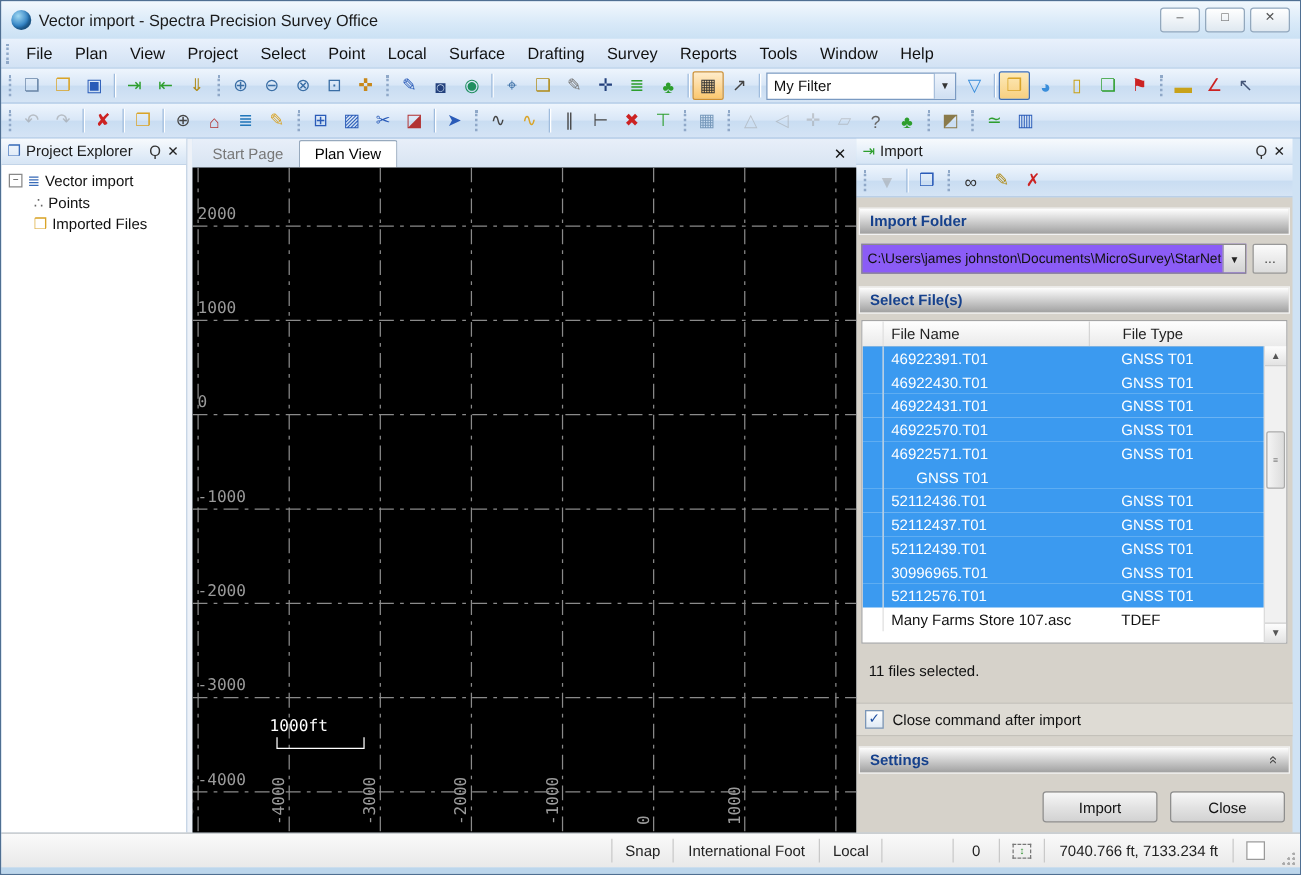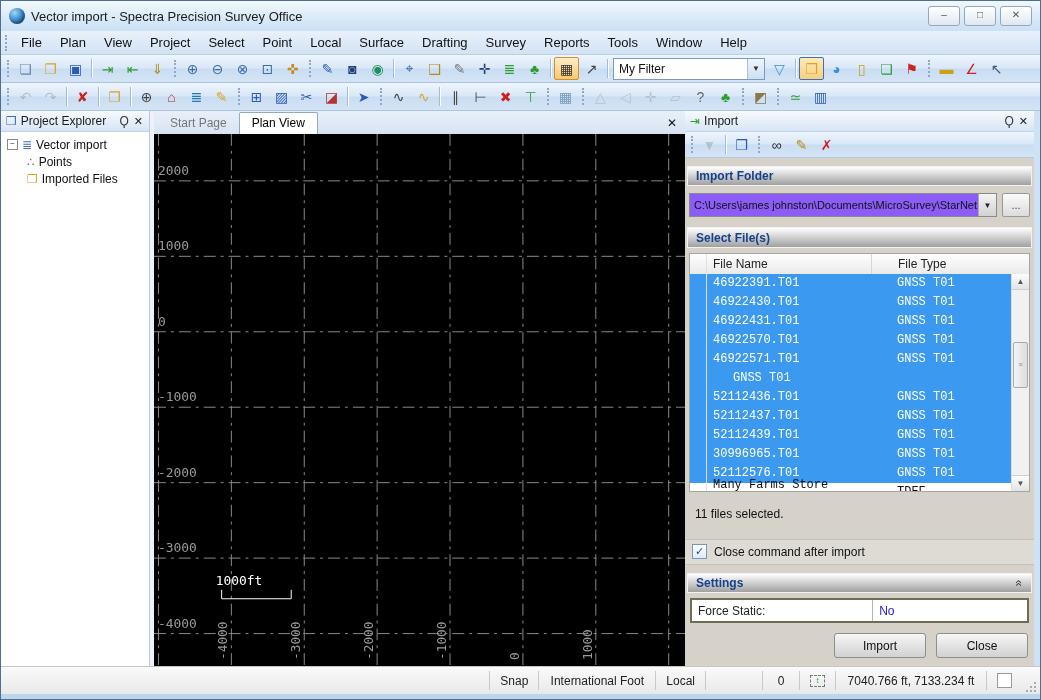"46922391.T01" .trow .c-name,.trow .c-type { font-family: Liberation Mono, monospace -> none }
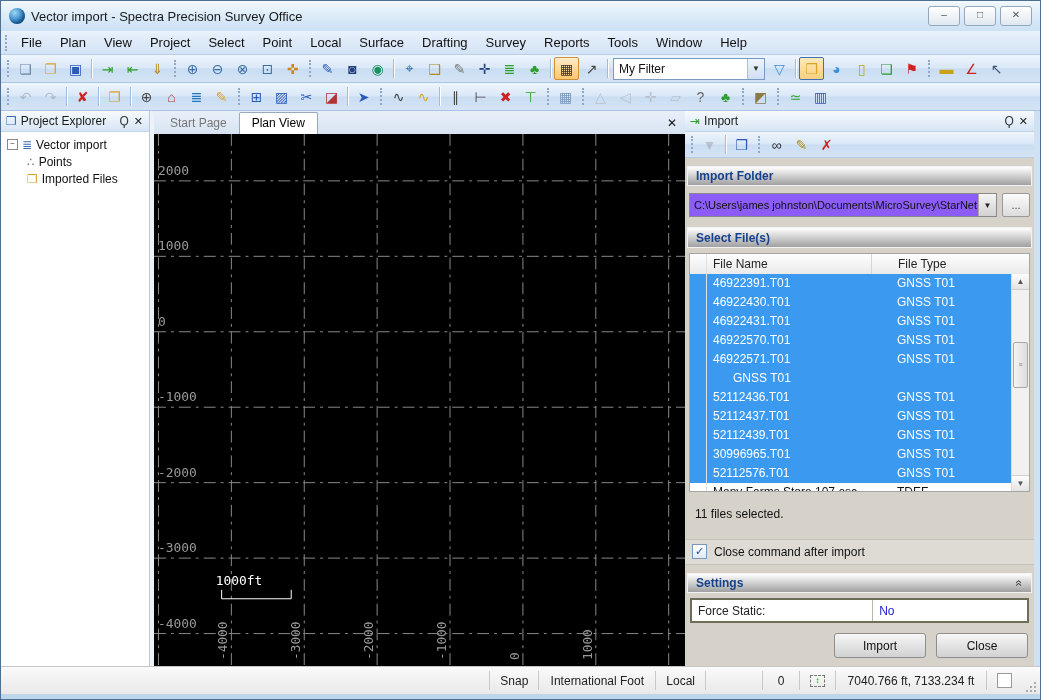"Force Static:" div.set-table { html: <div> <div> <span>Force Static:</span> <span>No</span> </div> </div> -> none }
